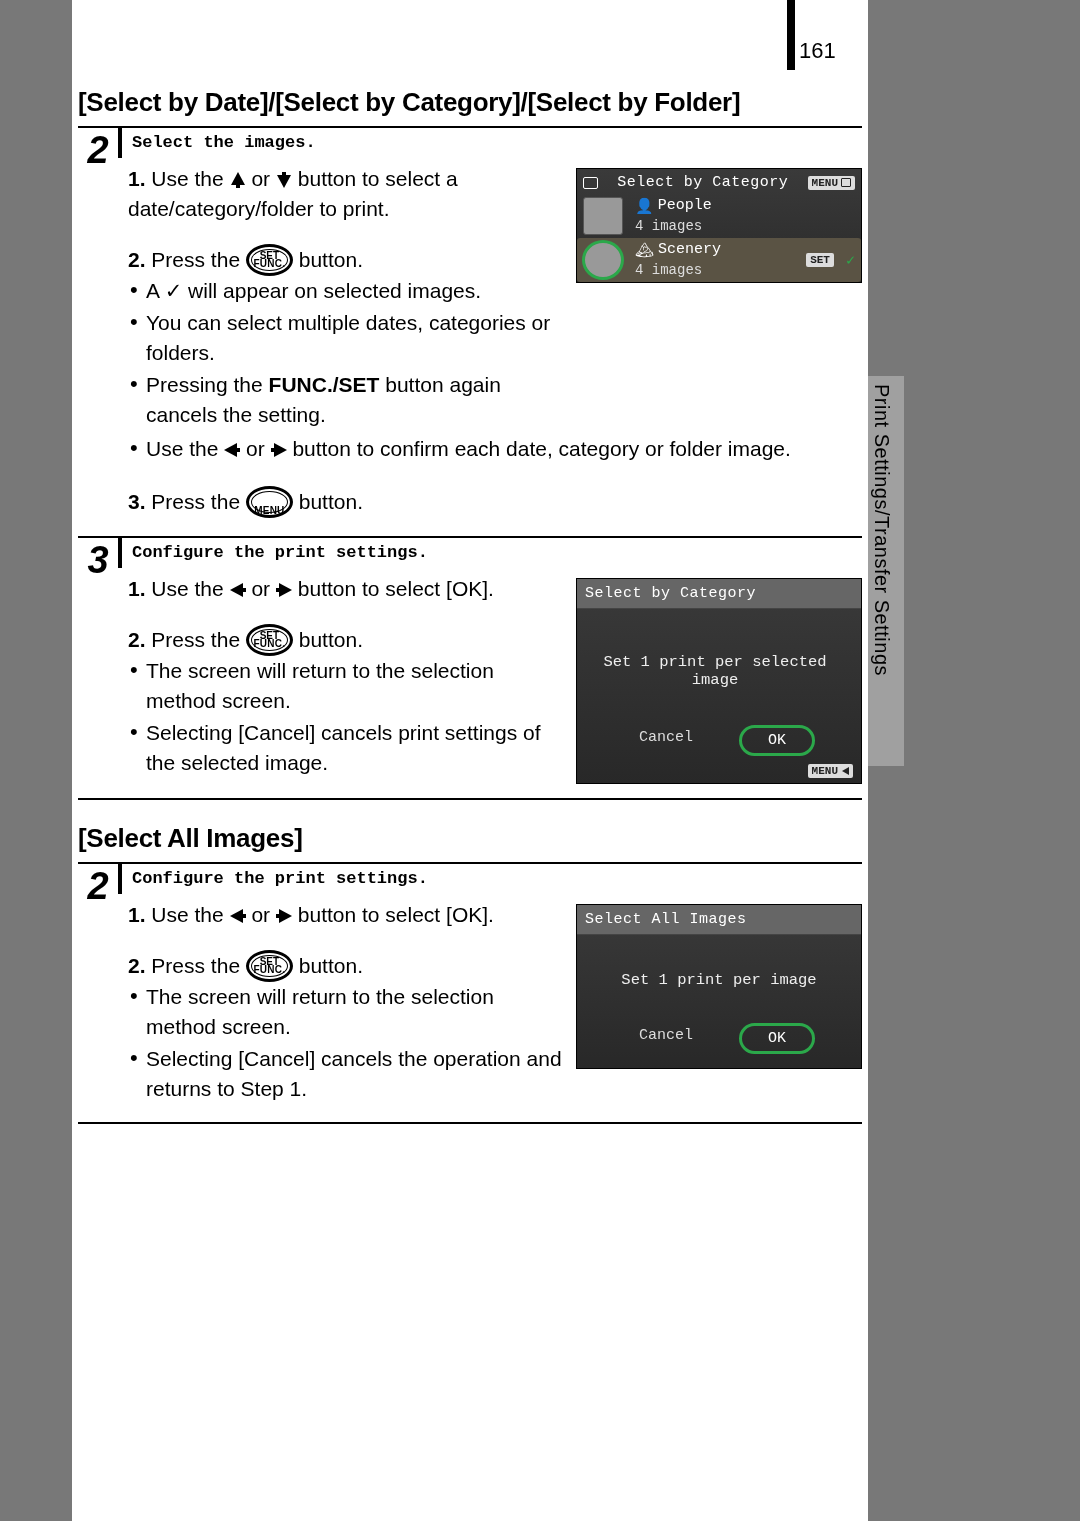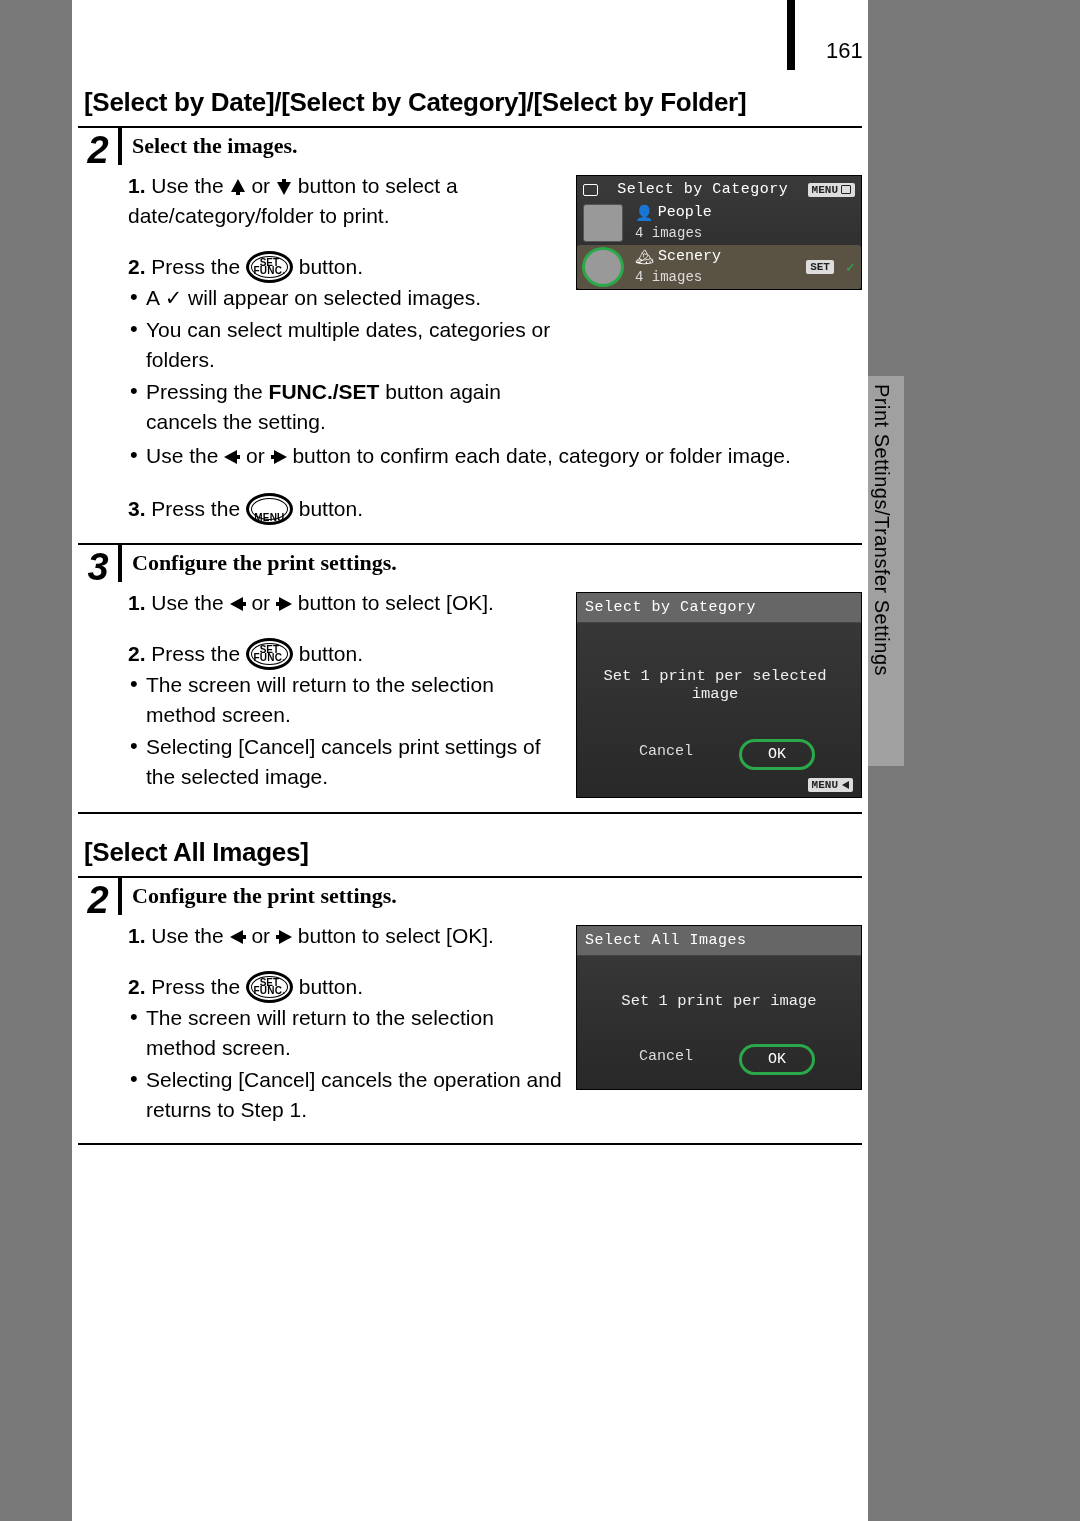"161" .pgnum { left: 754px -> 727px }
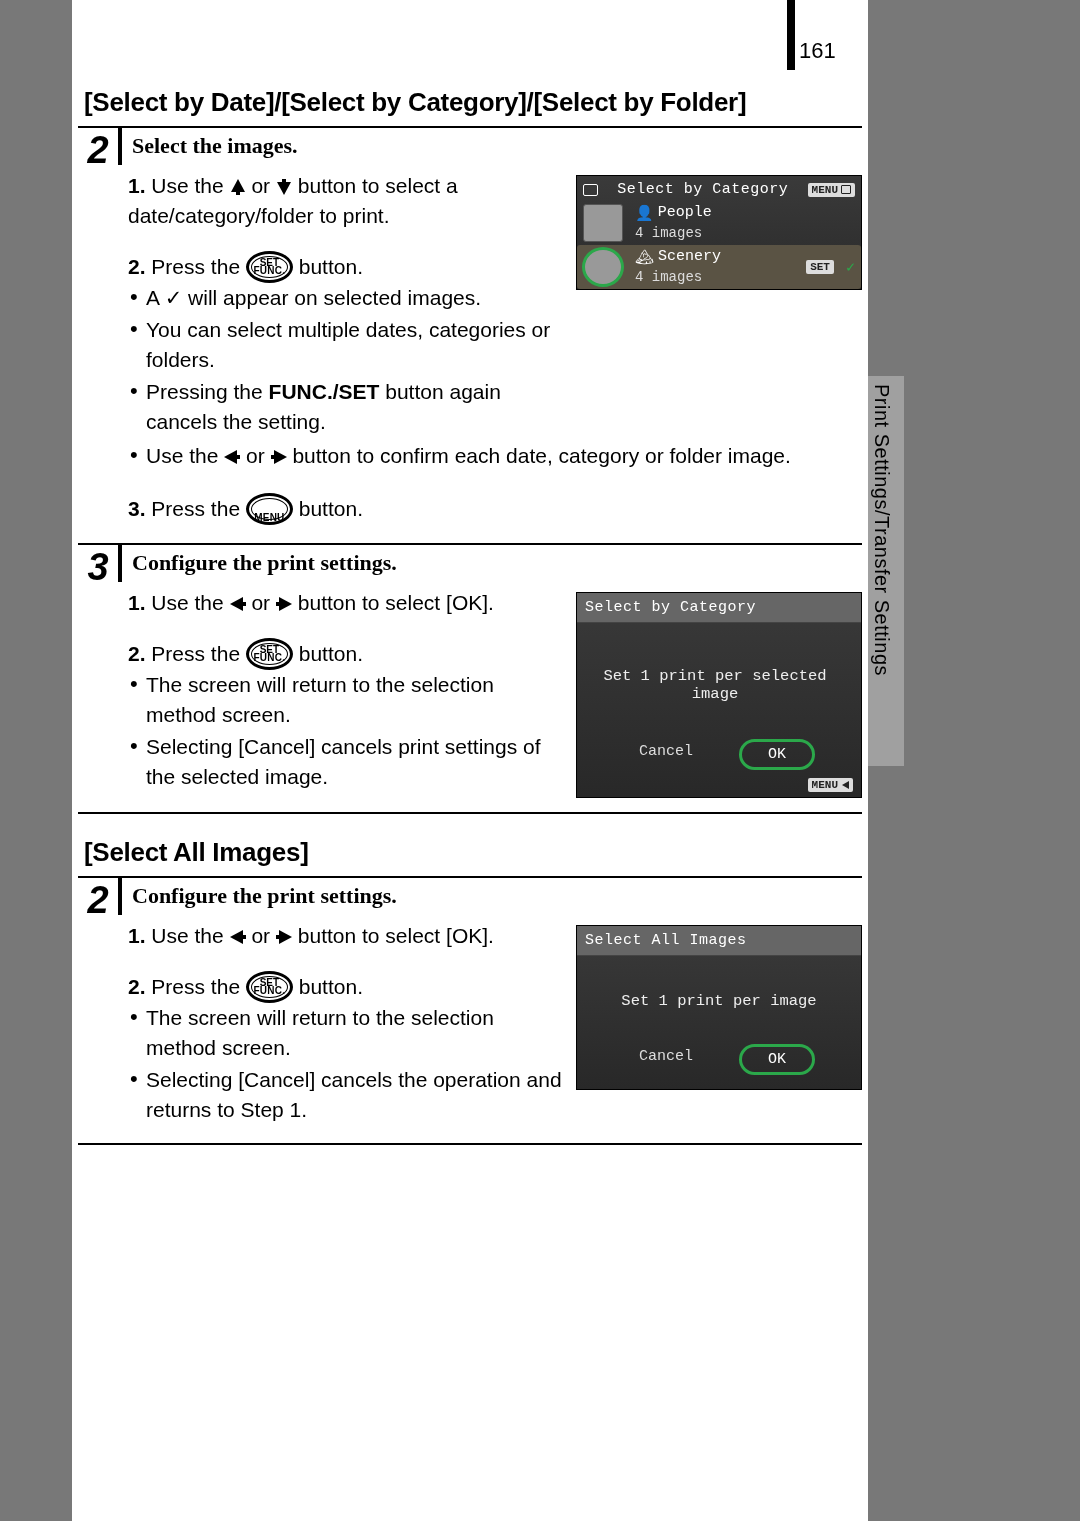"[Select by Date]/[Select by" h2.section-heading { margin: 0 6px 8px 6px -> 0 6px 8px 0 }
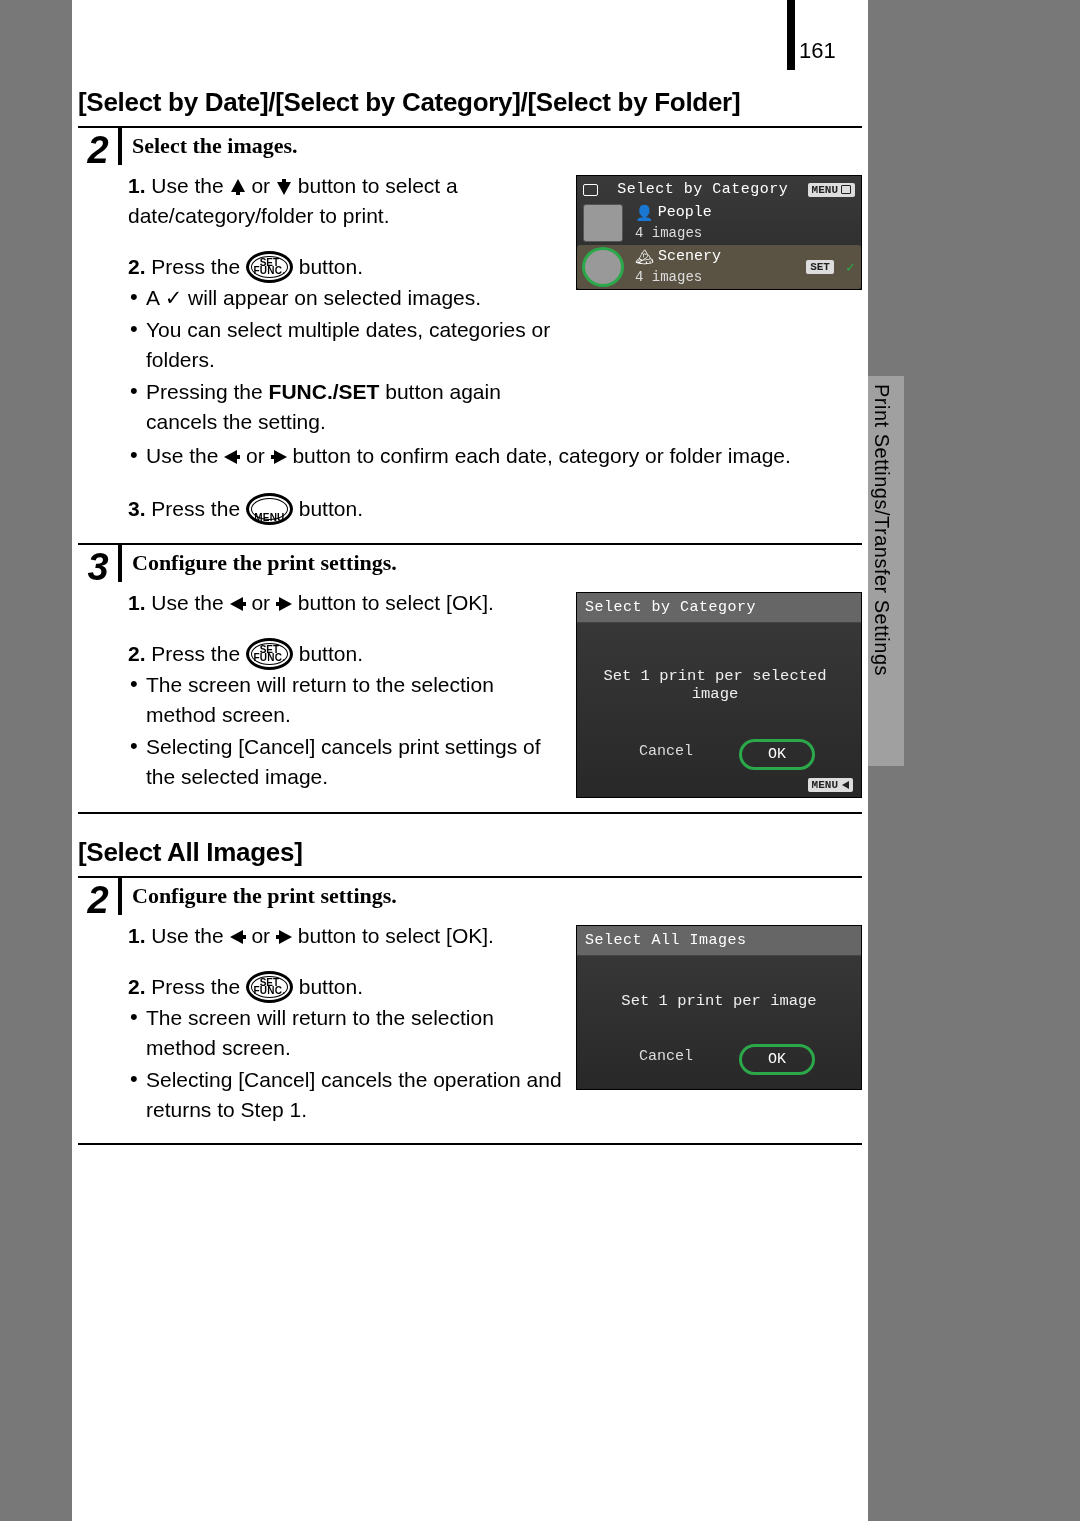"Select the images." .step-title { font-family: Liberation Serif, serif -> Liberation Mono, monospace; font-size: 22px -> 17px }
